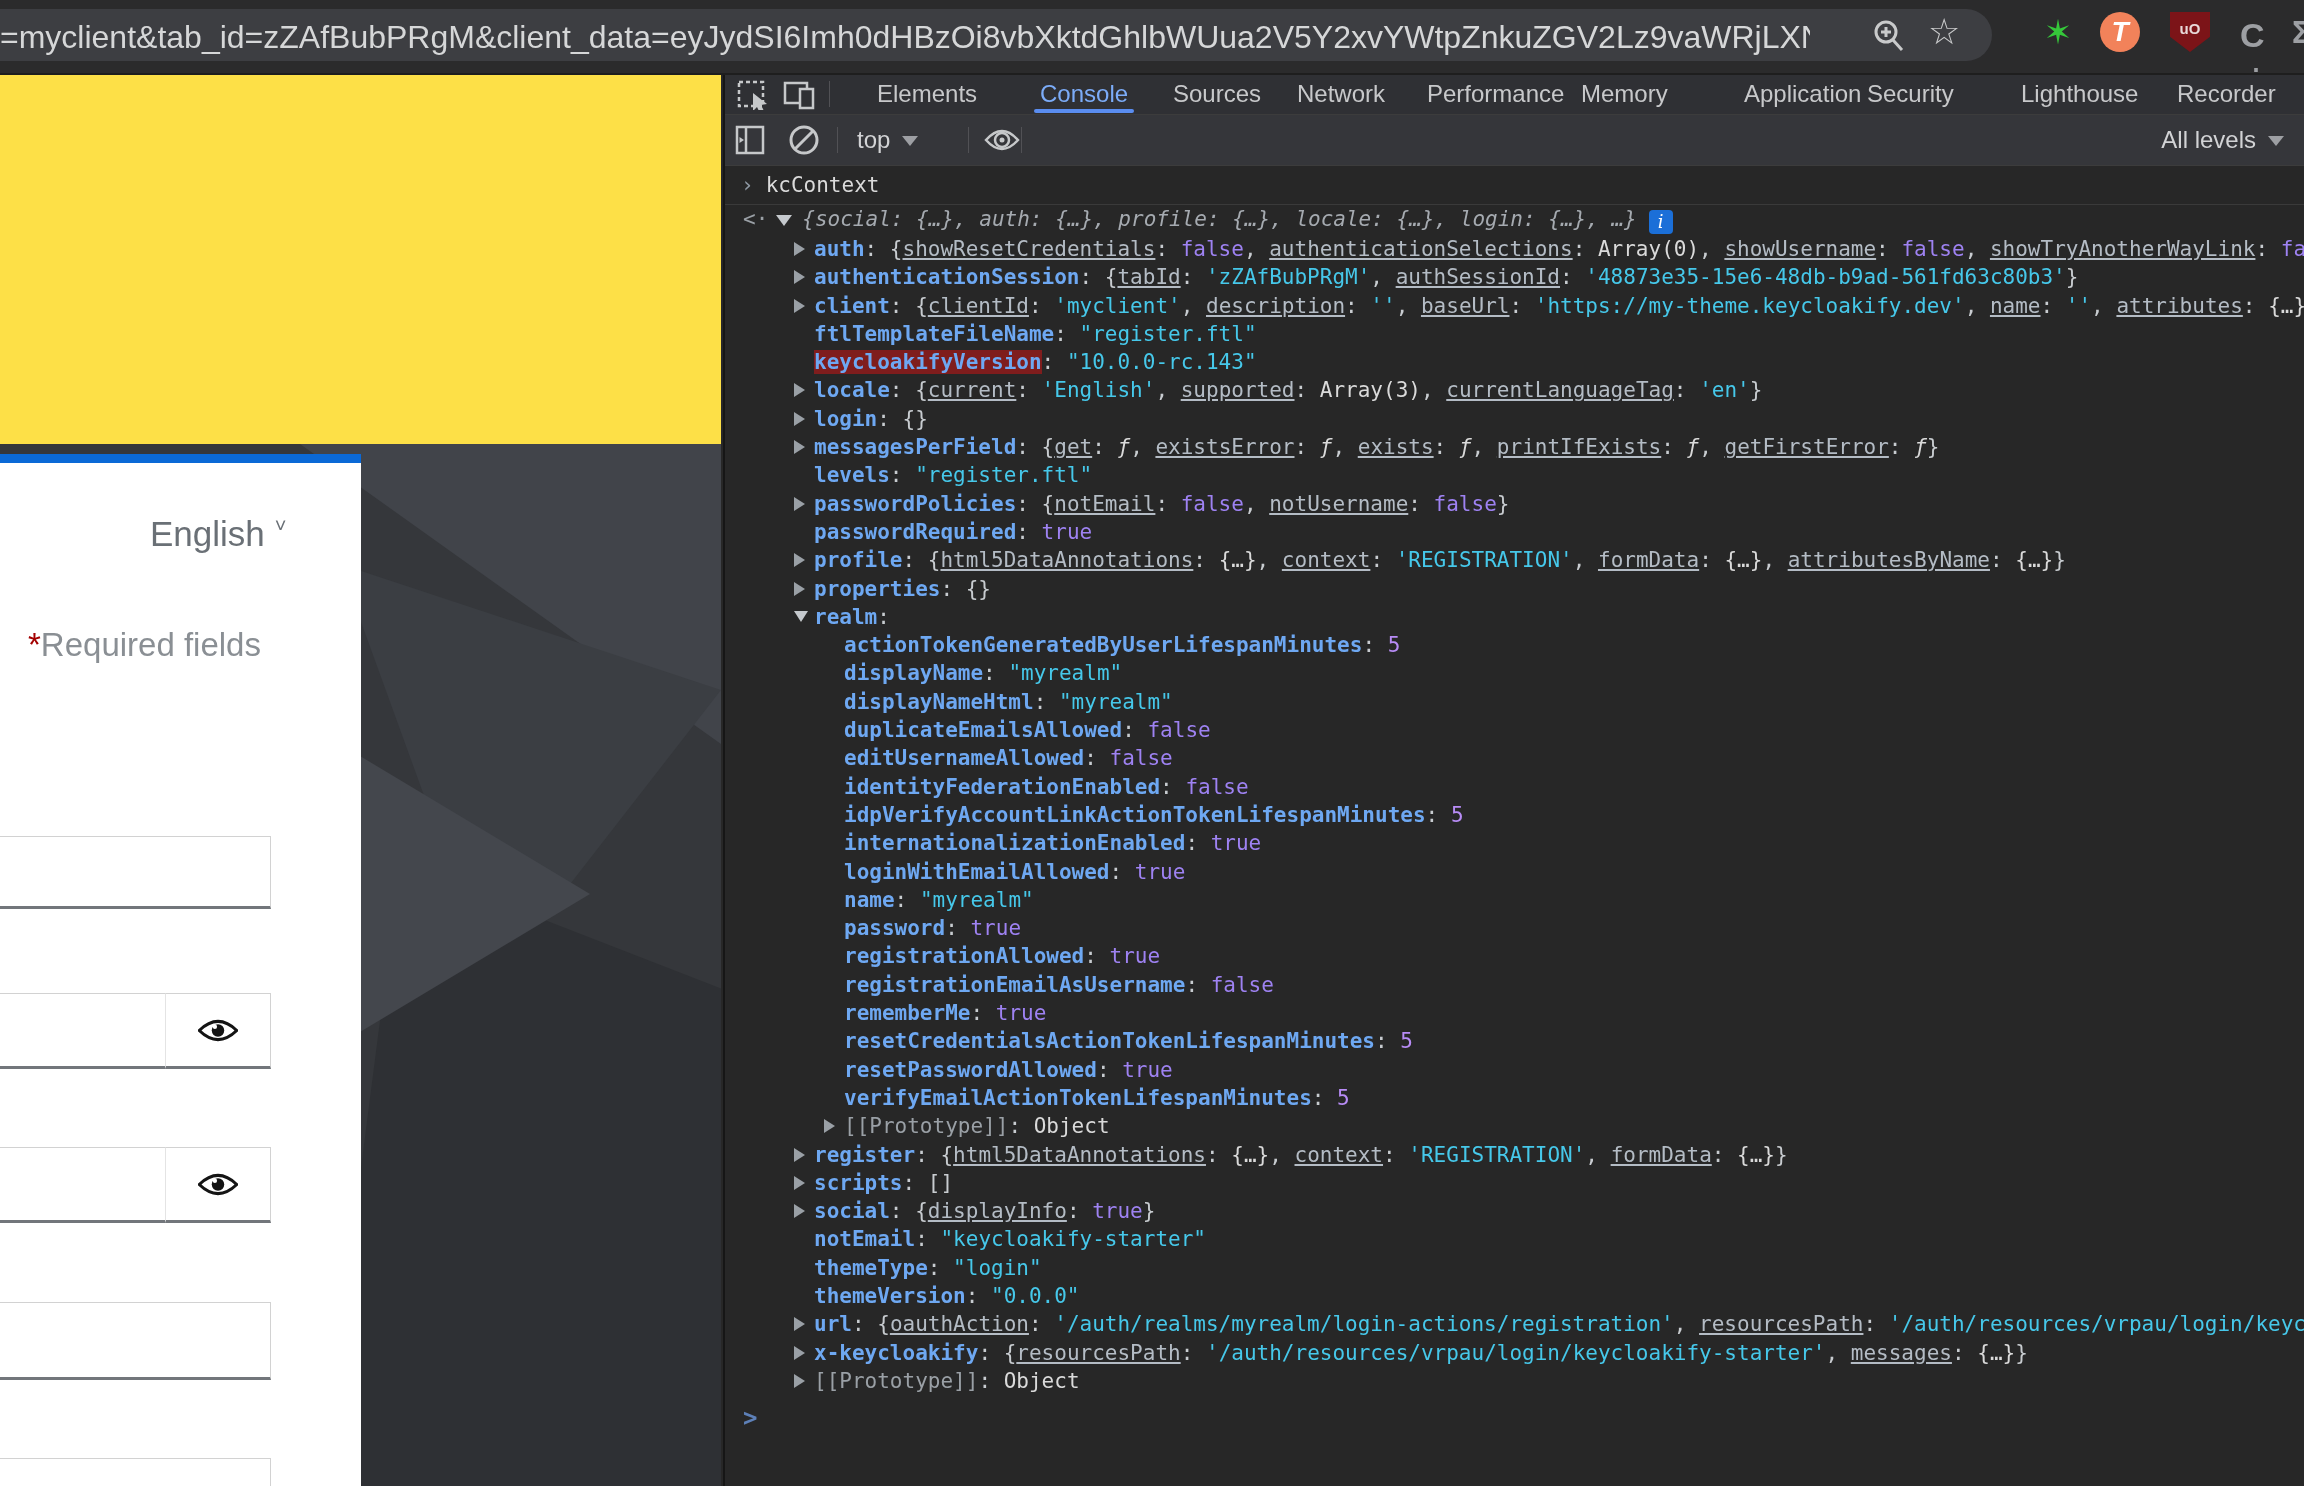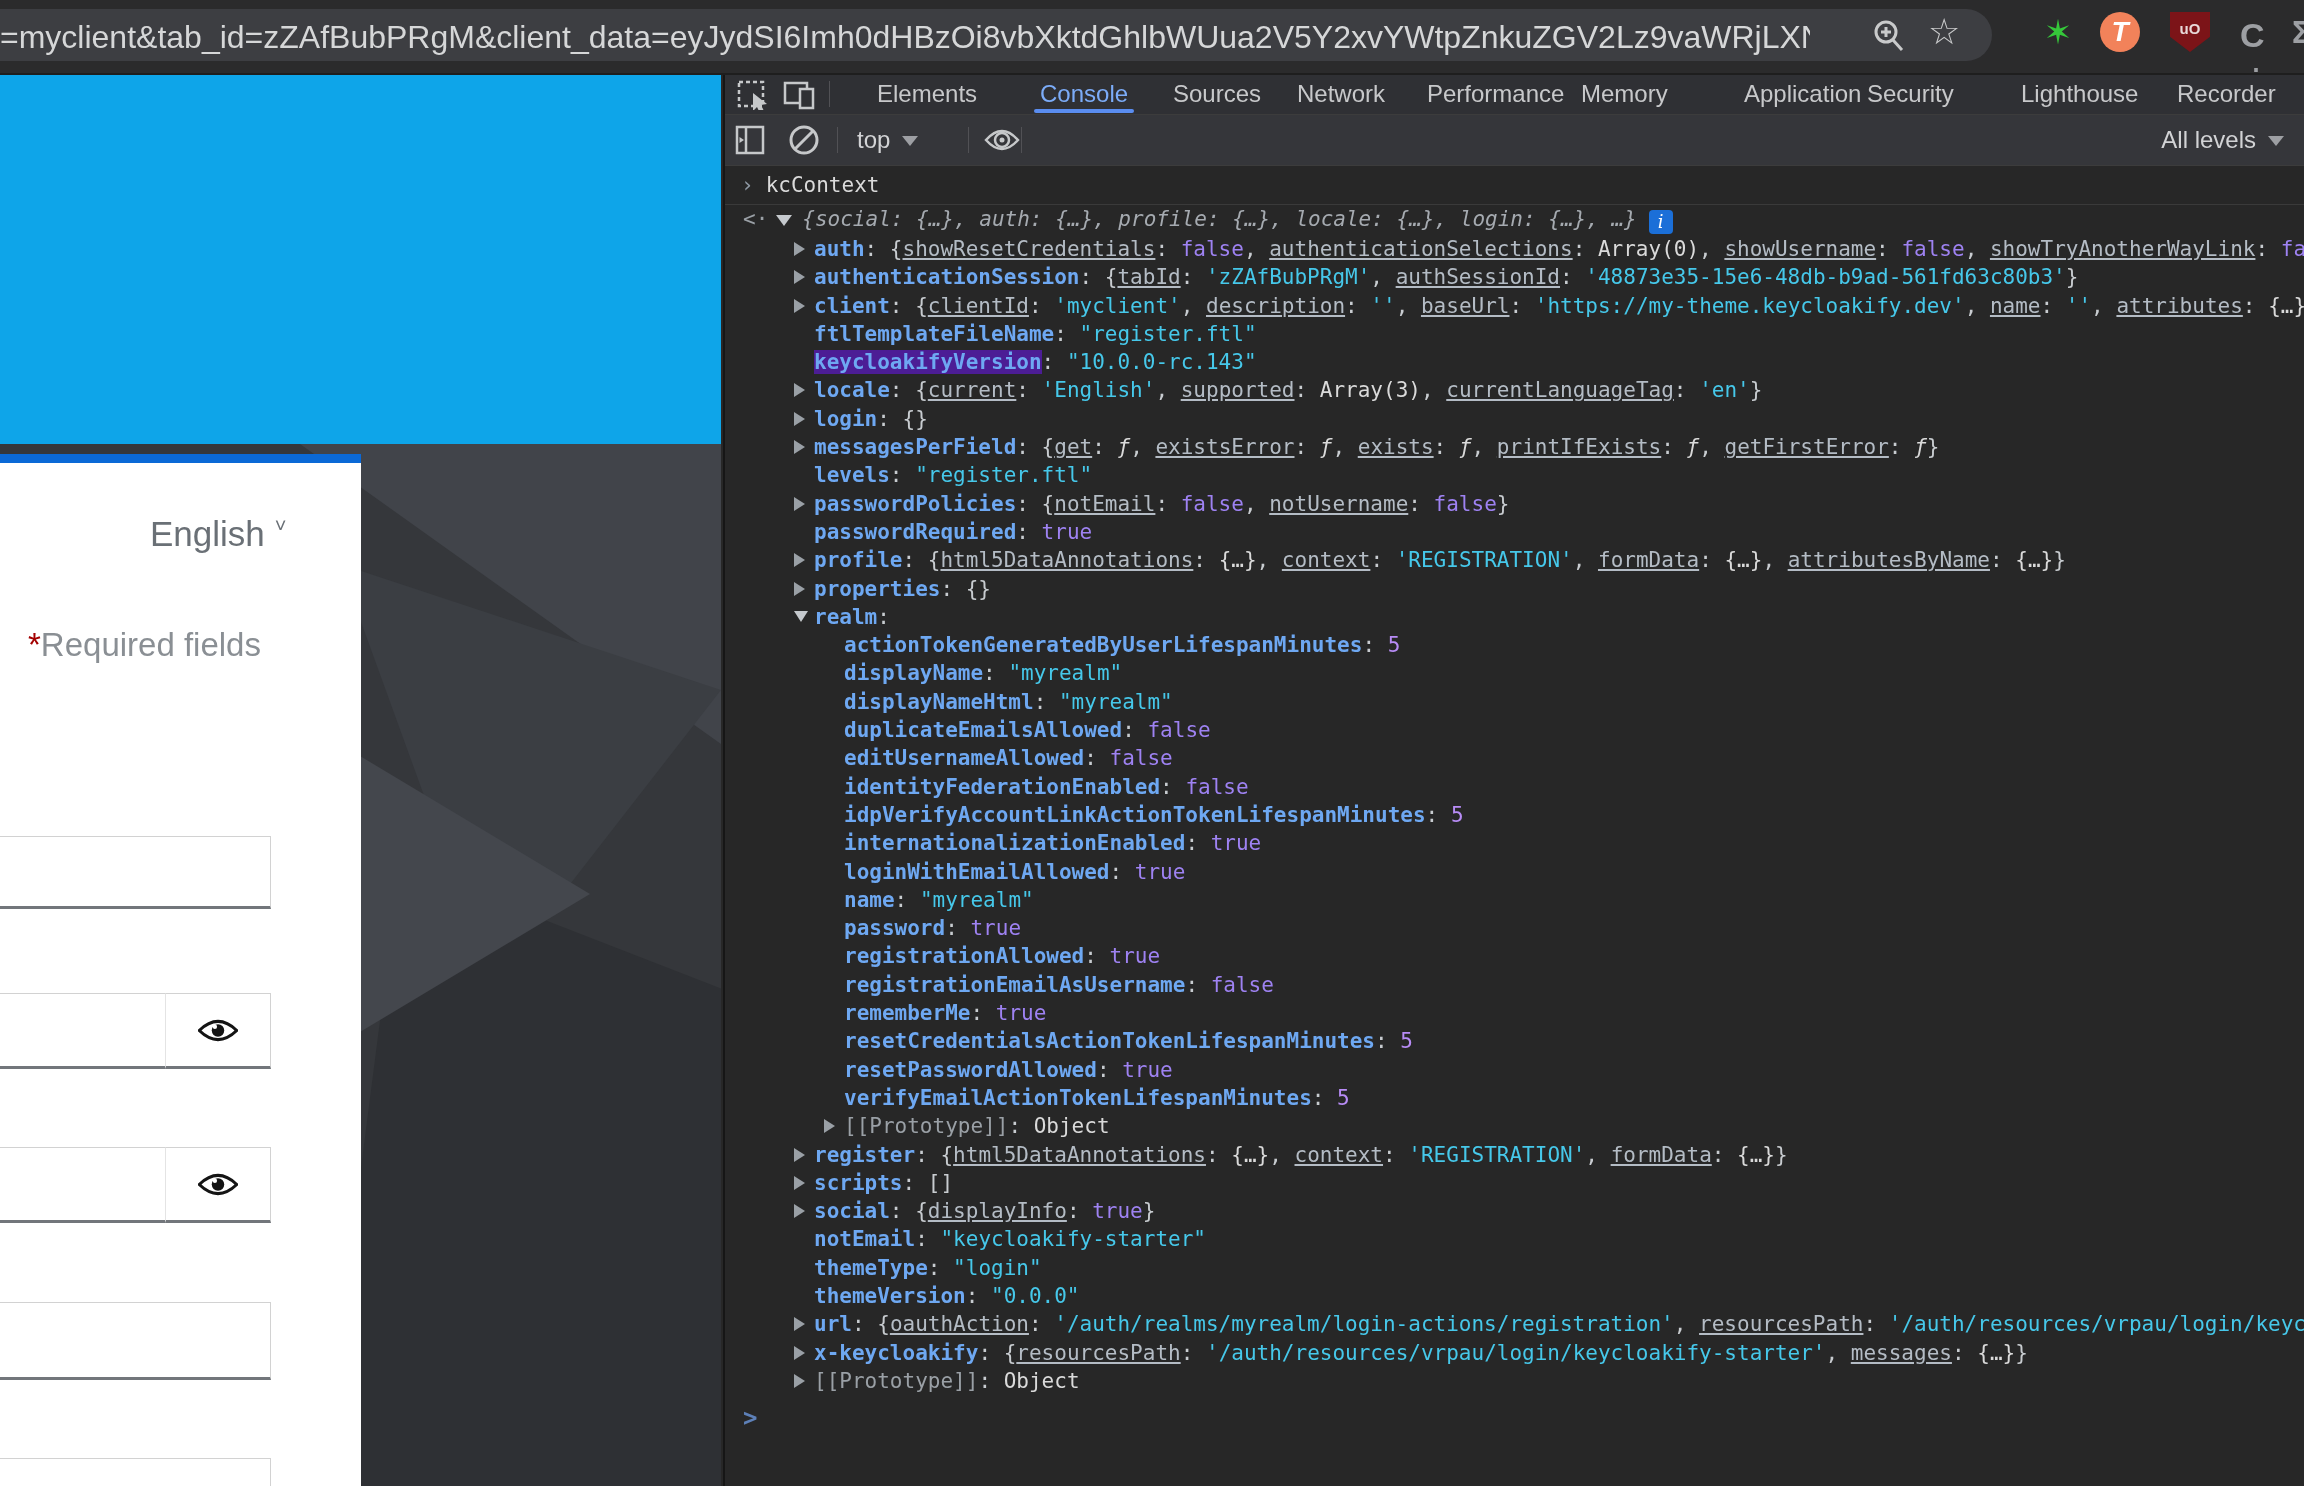"keycloakifyVersion" .seg-k.hl { background: #4c1d95 -> #7f1d1d }
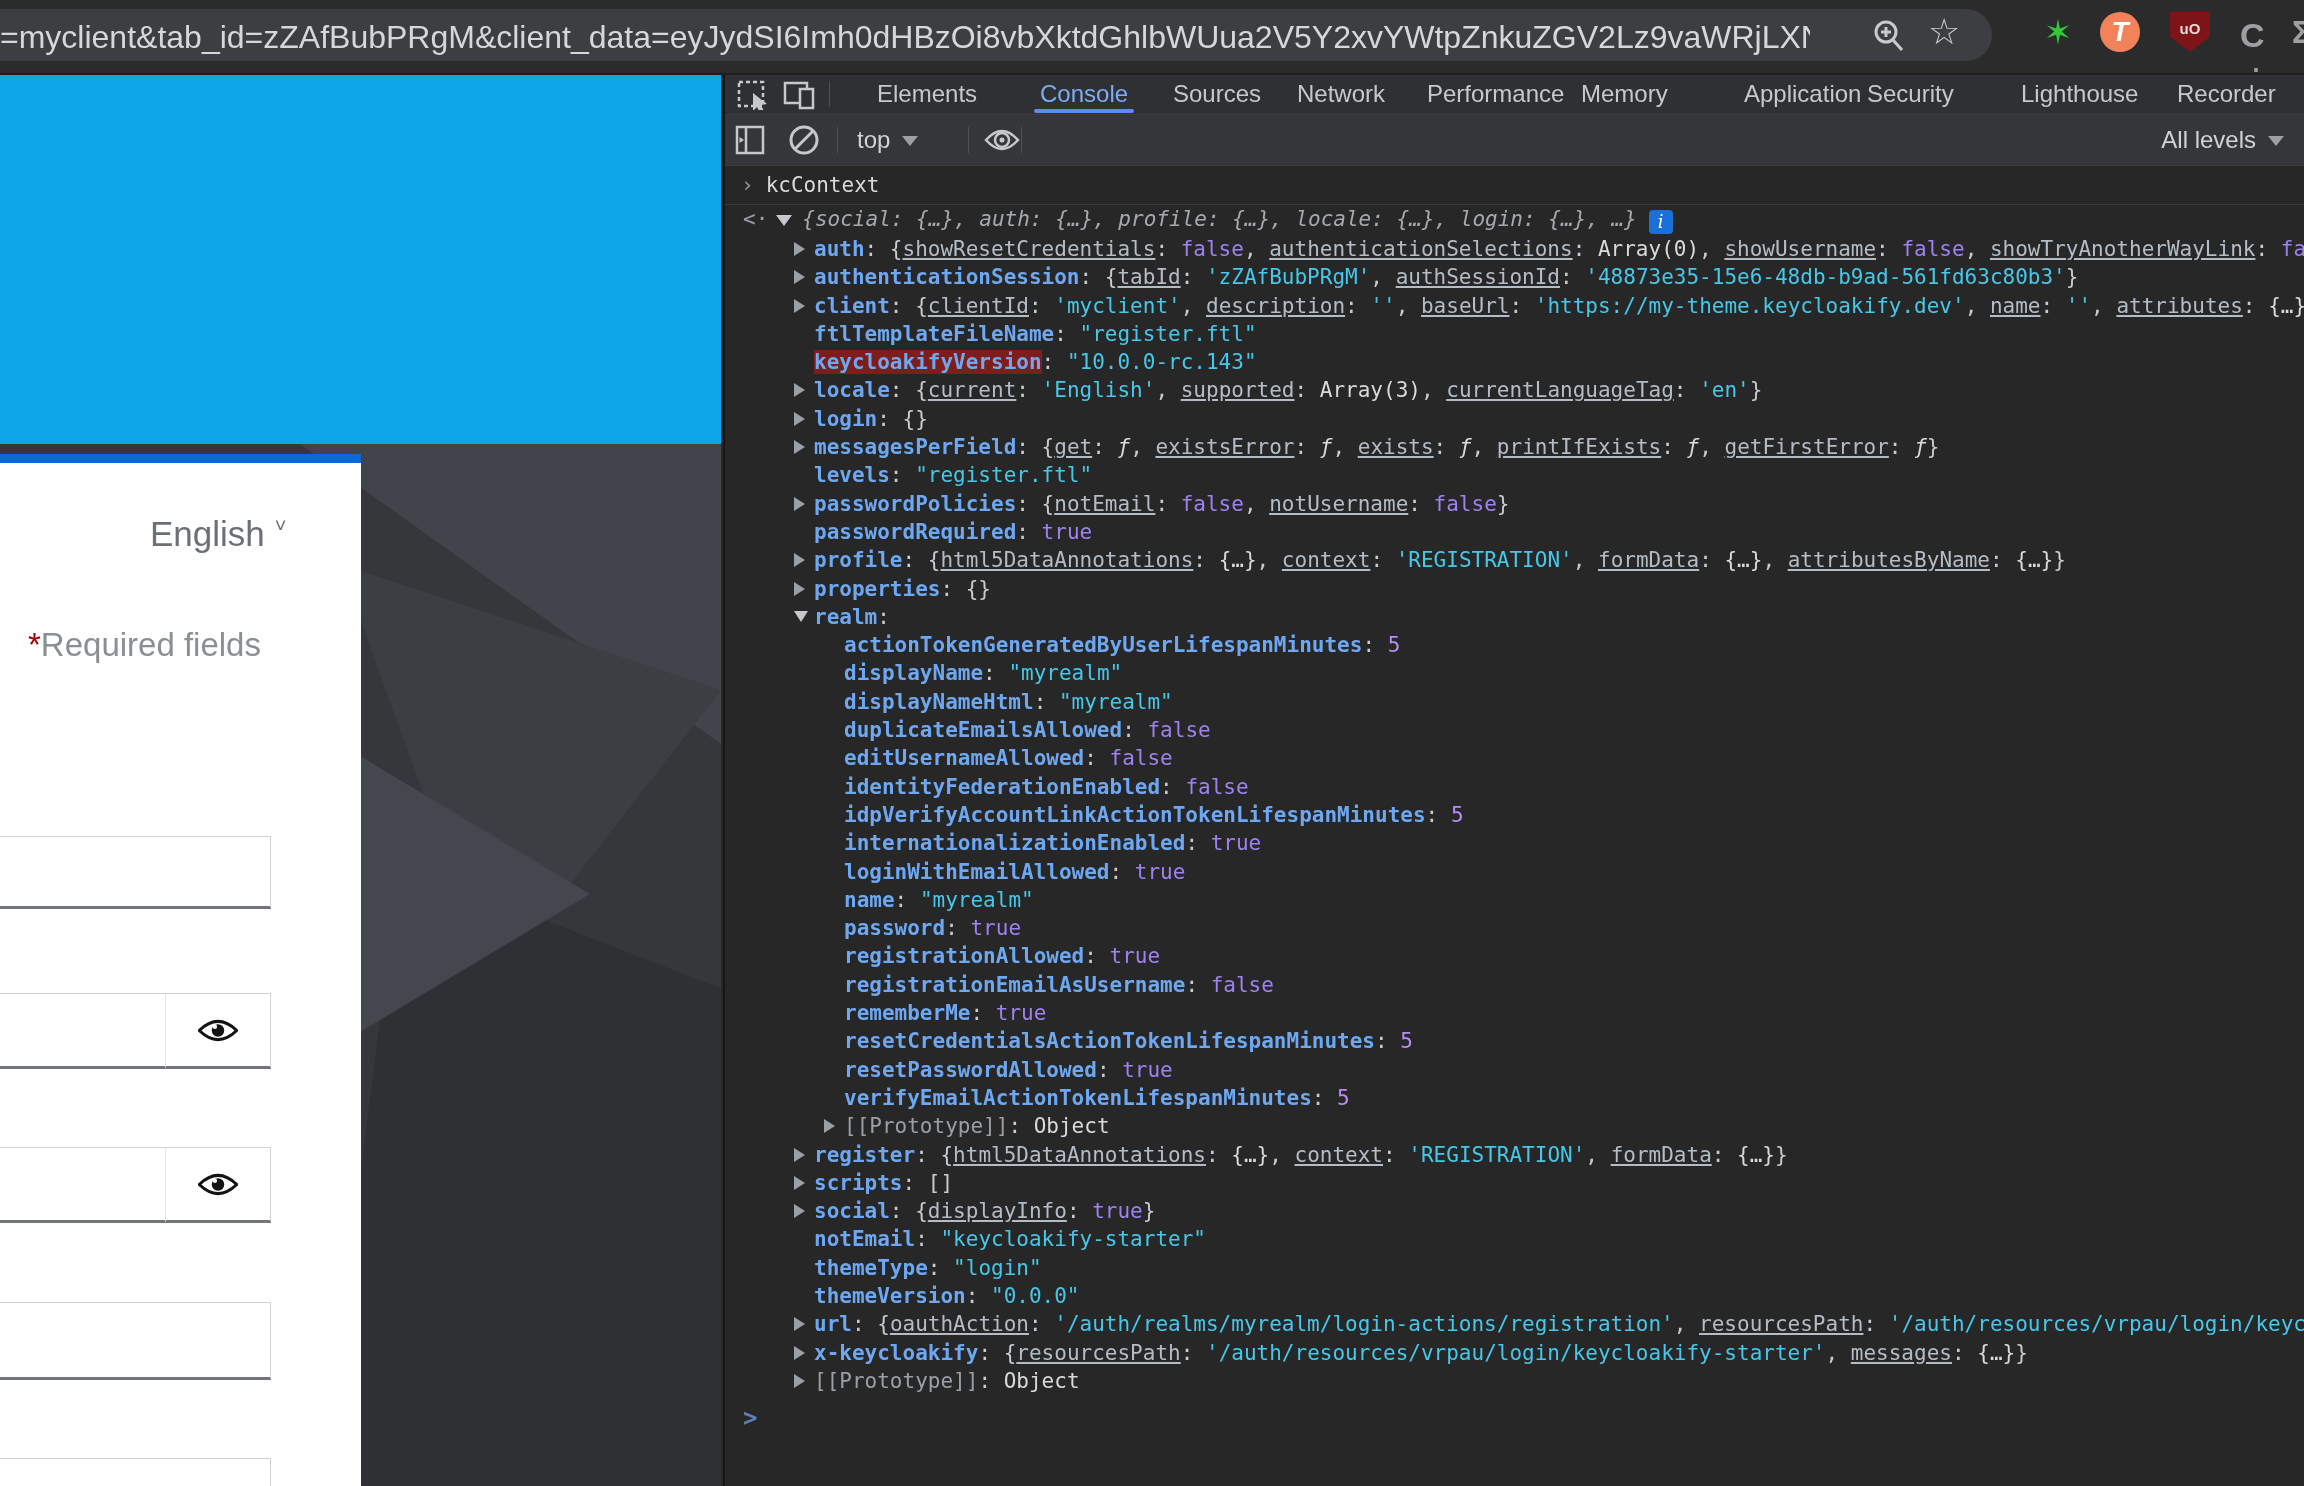"English ˅" #page { background: #0ea5e9 -> #fde047 }
